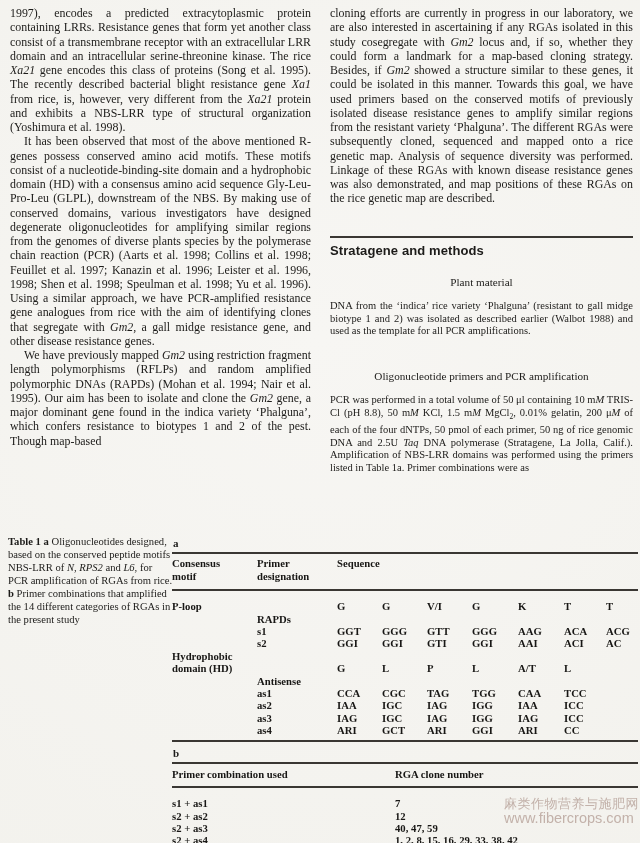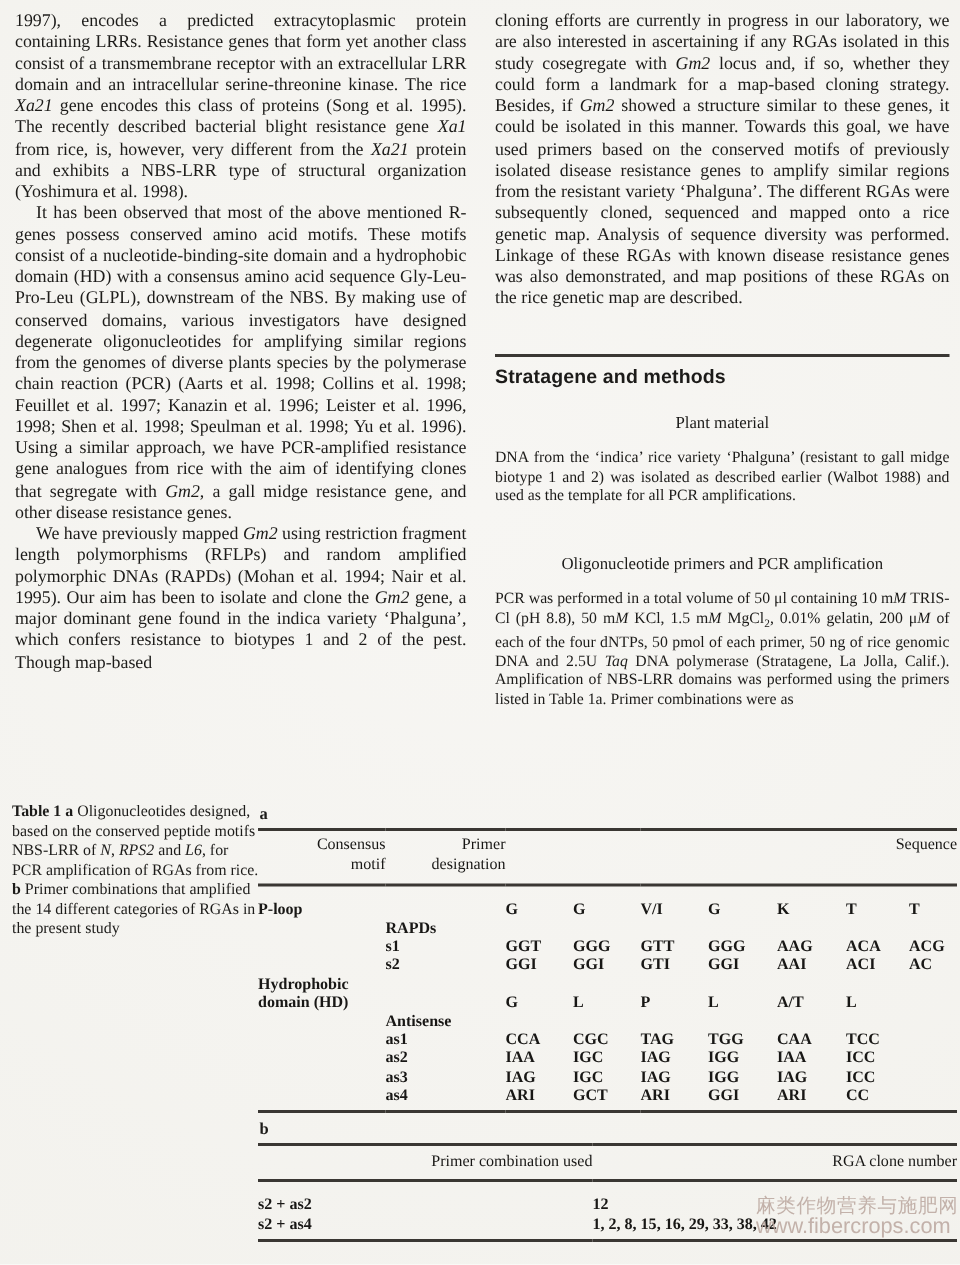"Consensus" #table-block th { font-weight: normal -> bold; text-align: right -> left }
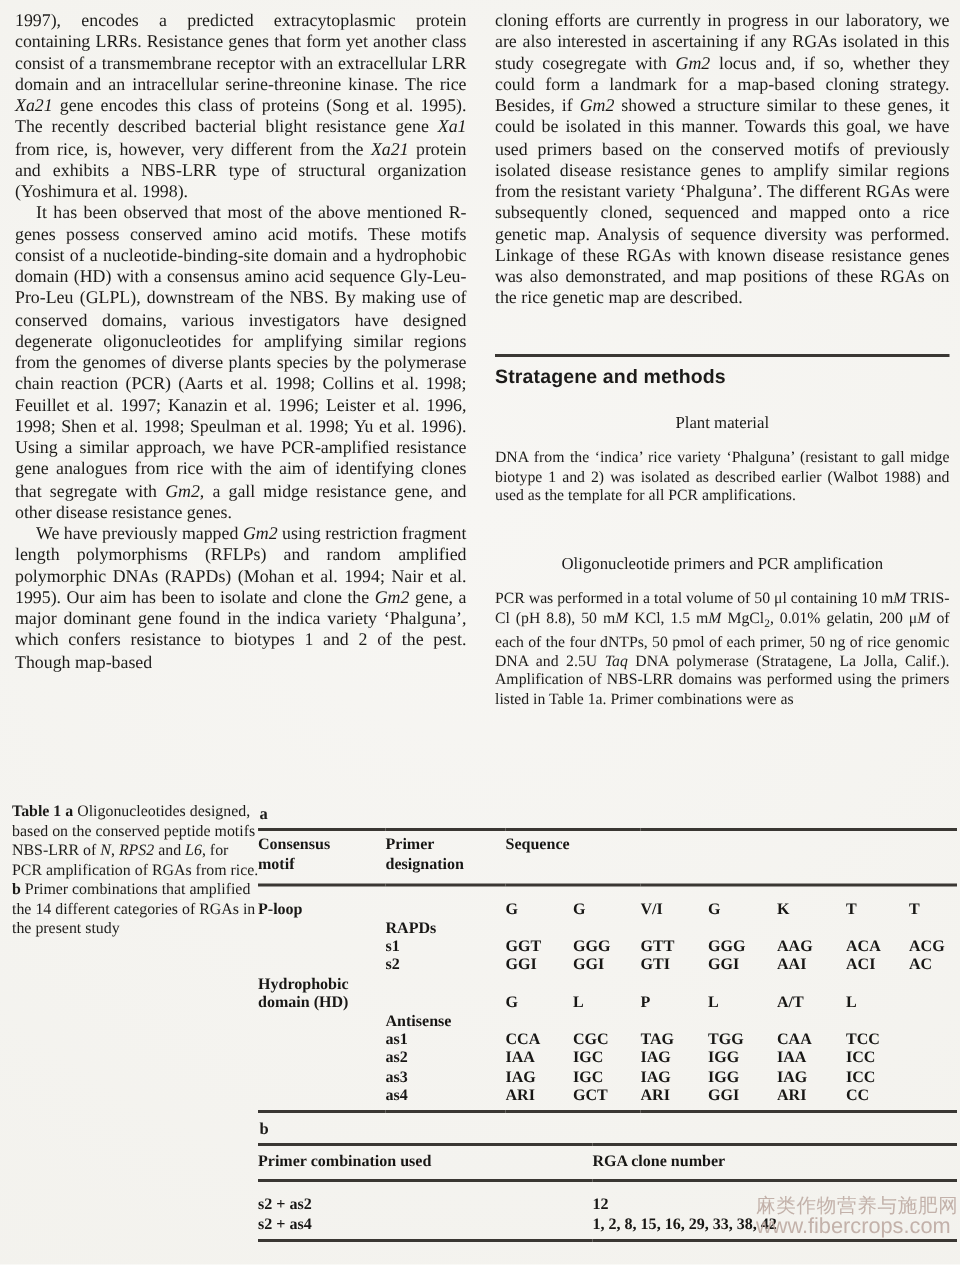"s1 + as1" tr { html: none -> <tr> <td>s1 + as1</td> <td>7</td> </tr> }
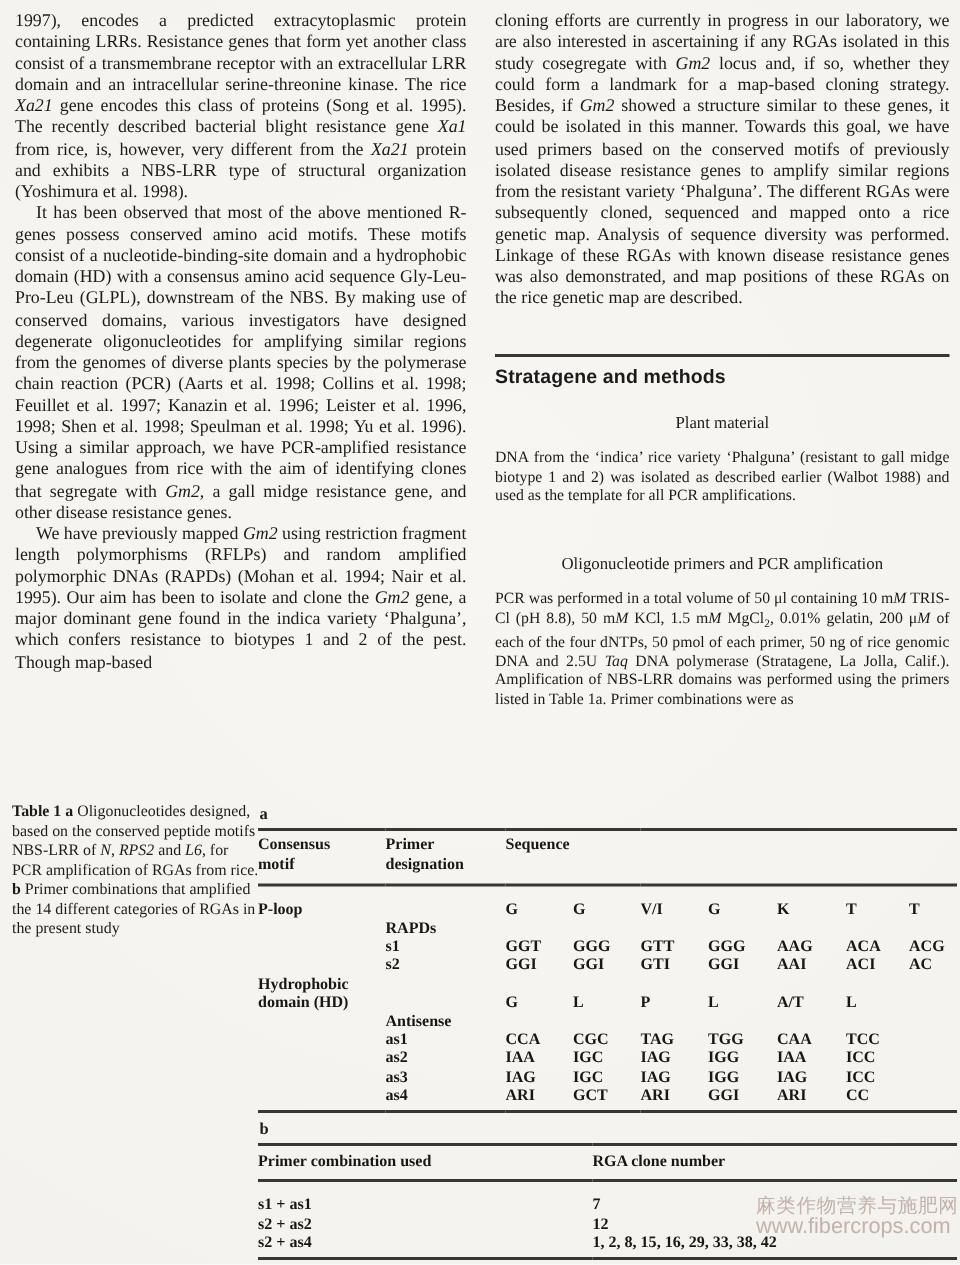"s2 + as3" tr { html: none -> <tr> <td>s2 + as3</td> <td>40, 47, 59</td> </tr> }
